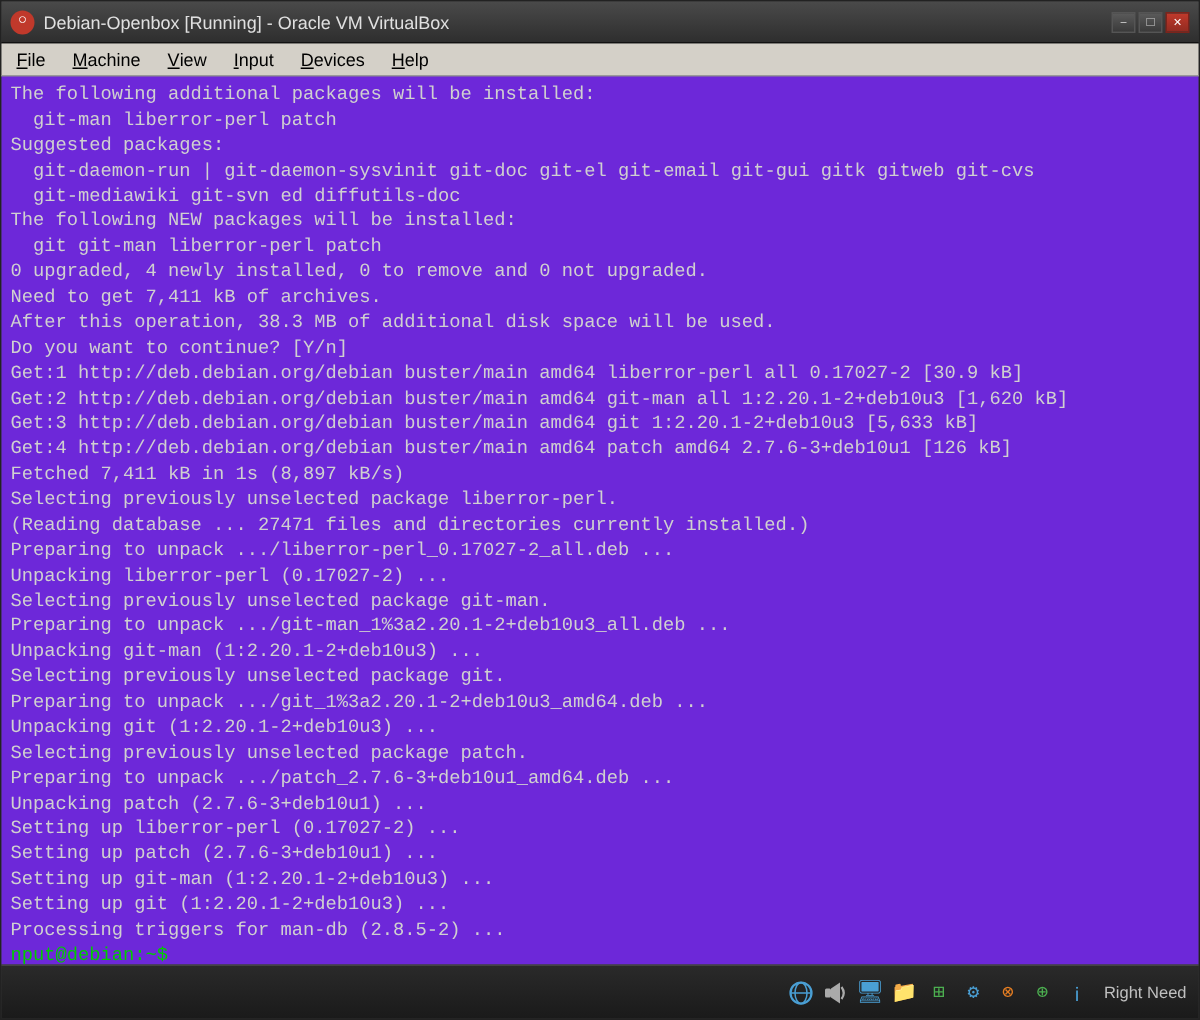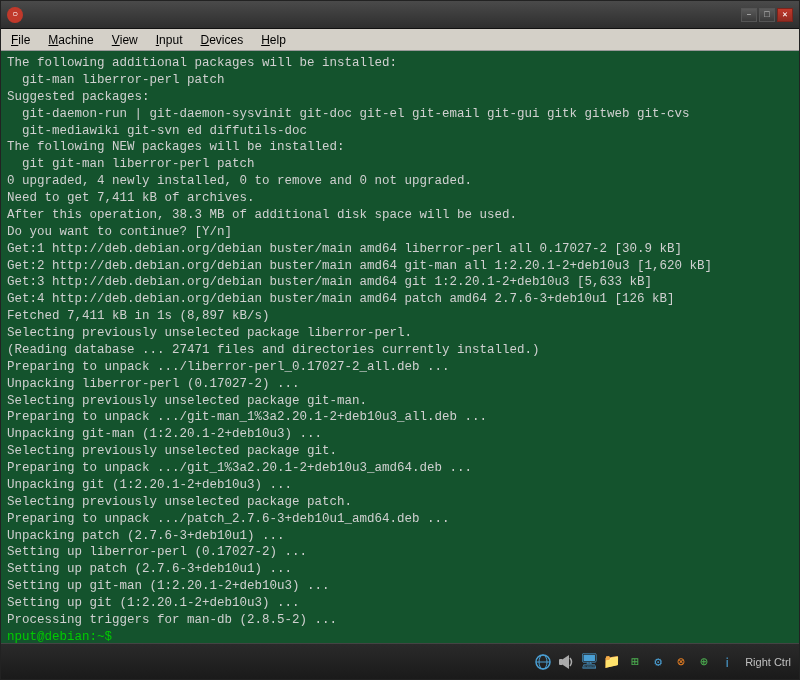"Debian-Openbox [Running] - Oracle VM" span.title-text { html: none -> <span>Debian-Openbox [Running] - Oracle VM VirtualBox</span> }
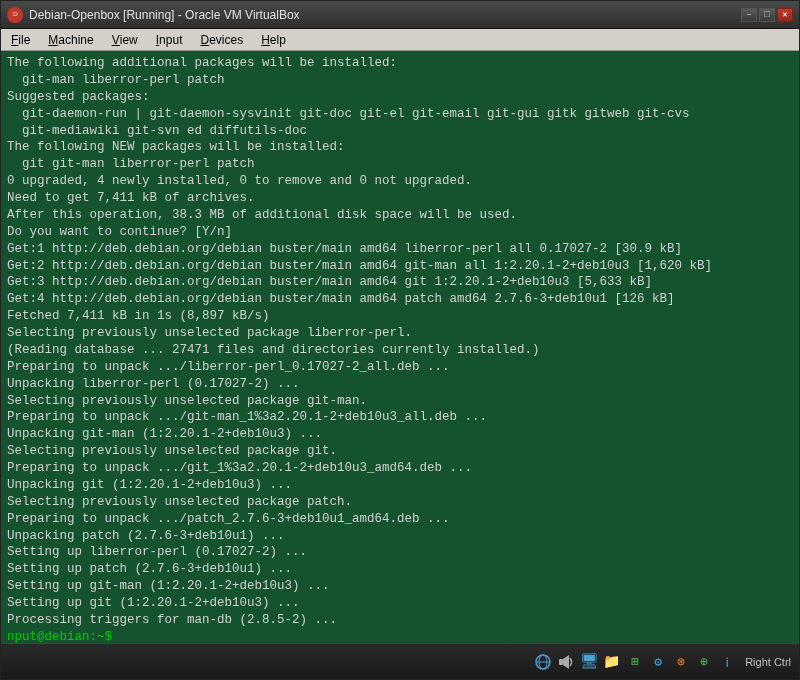"The following additional packages will" .terminal { background: #14532d -> #6d28d9 }
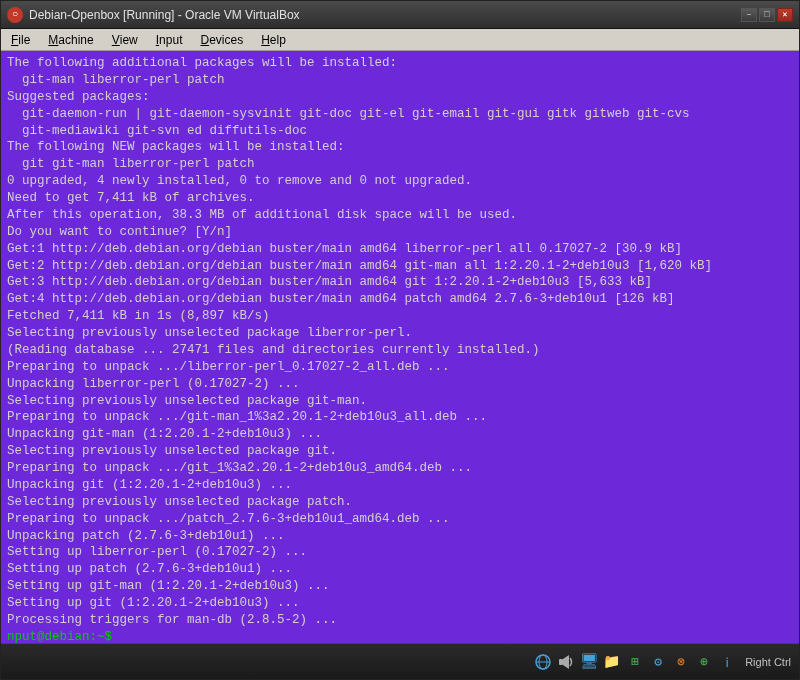"Right Ctrl" span.taskbar-right-ctrl { text: Ctrl -> Need }
